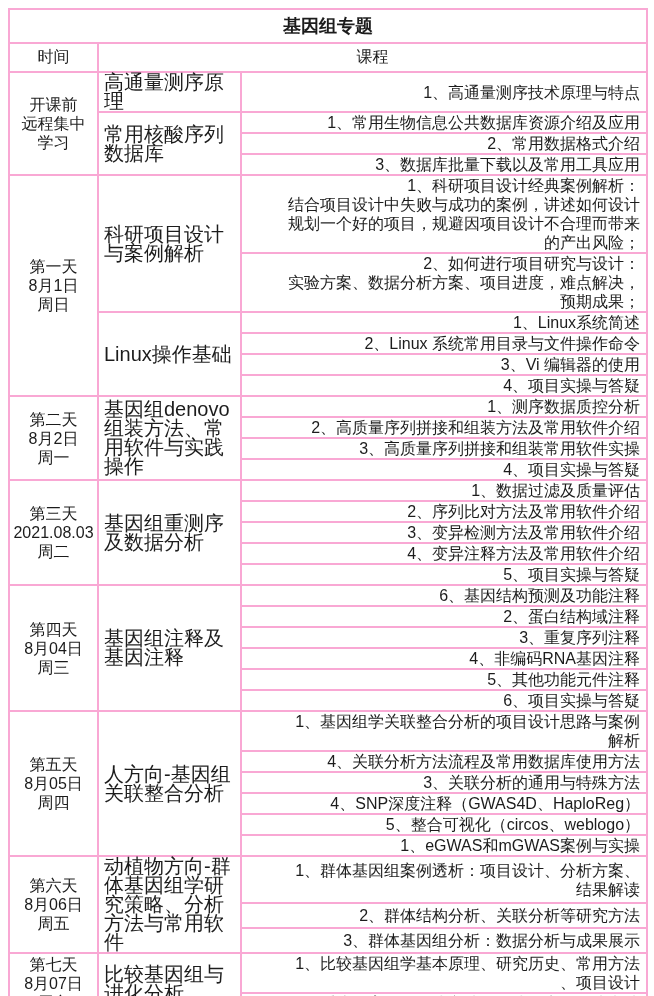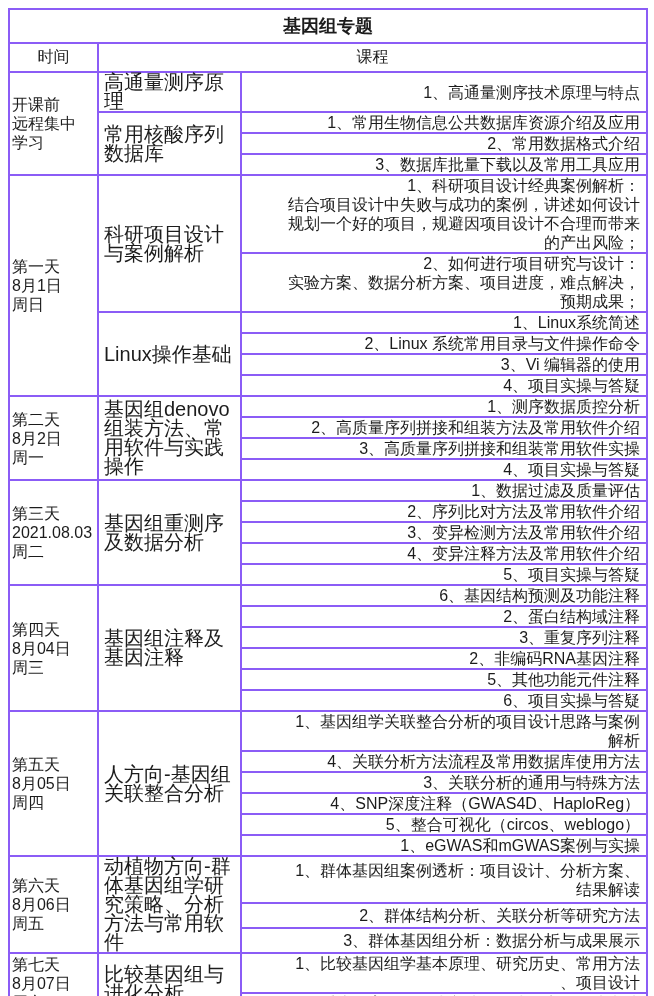"基因组专题" table.schedule th, table.schedule td { border: 2px solid #8b5cf6 -> 2px solid #f9a8d4 }
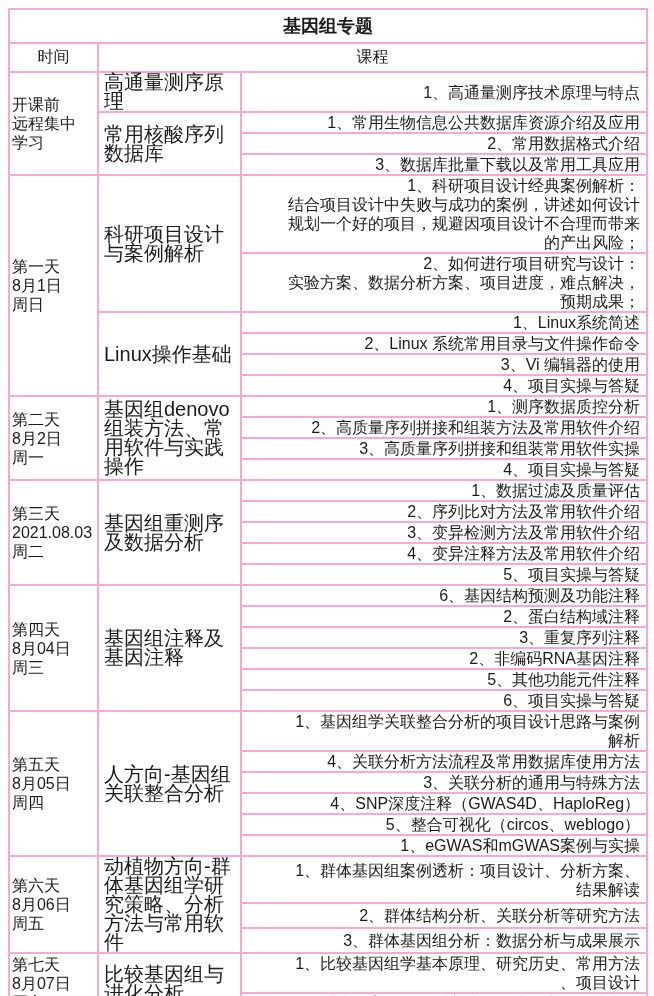"开课前" td.time-cell { text-align: none -> center }
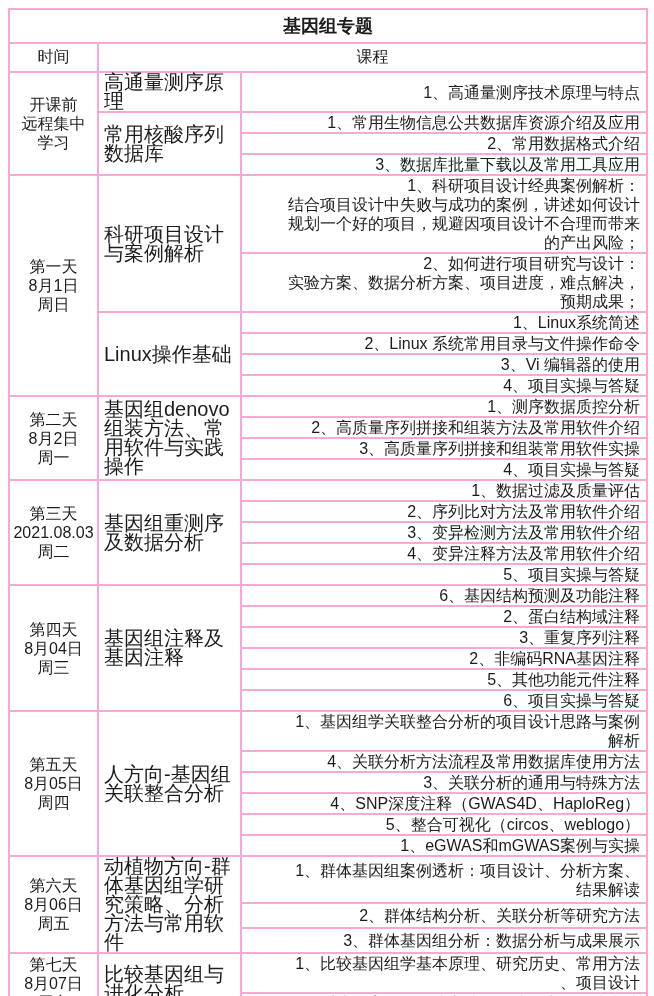"2、非编码RNA基因注释" td.content-cell { text: 2 -> 4 }
